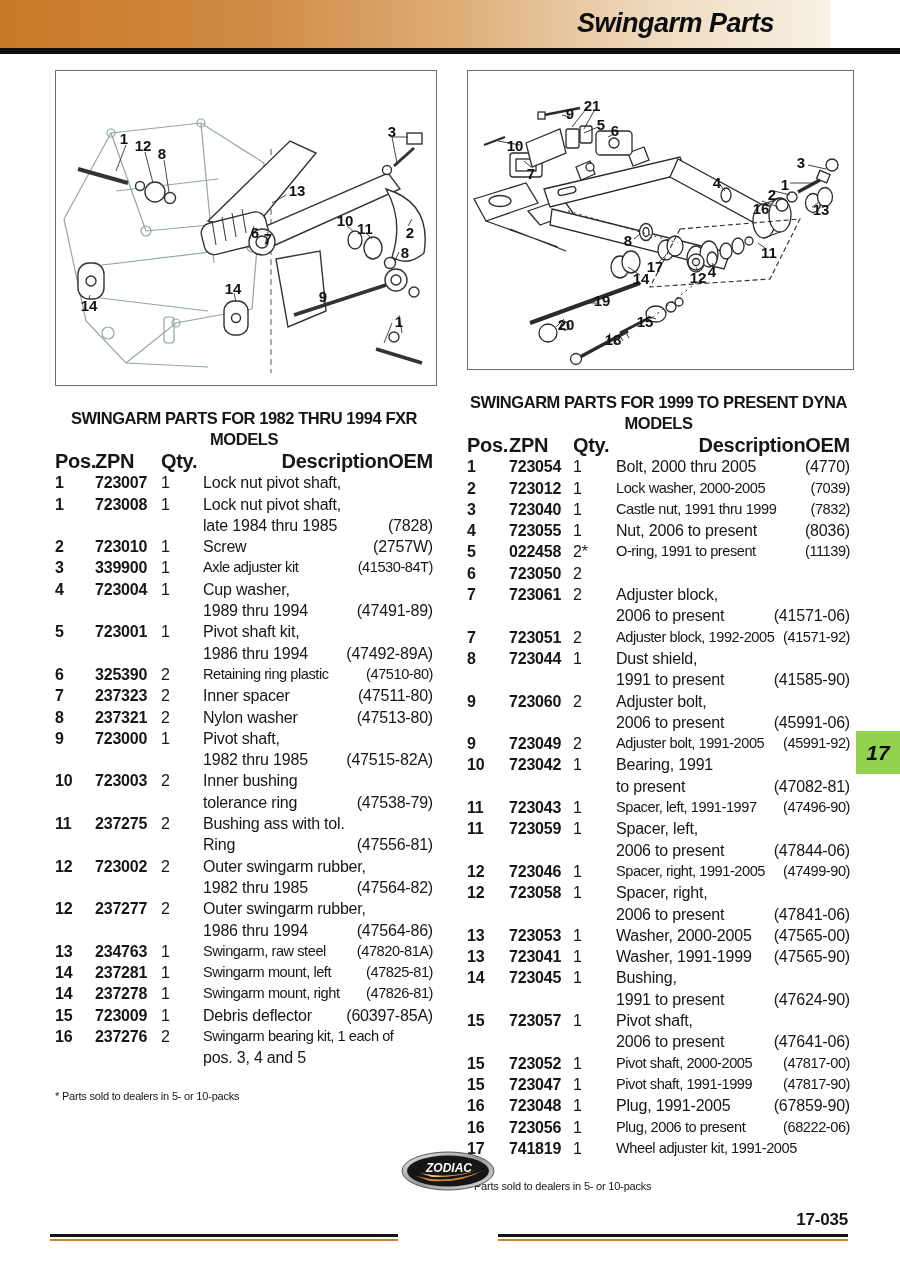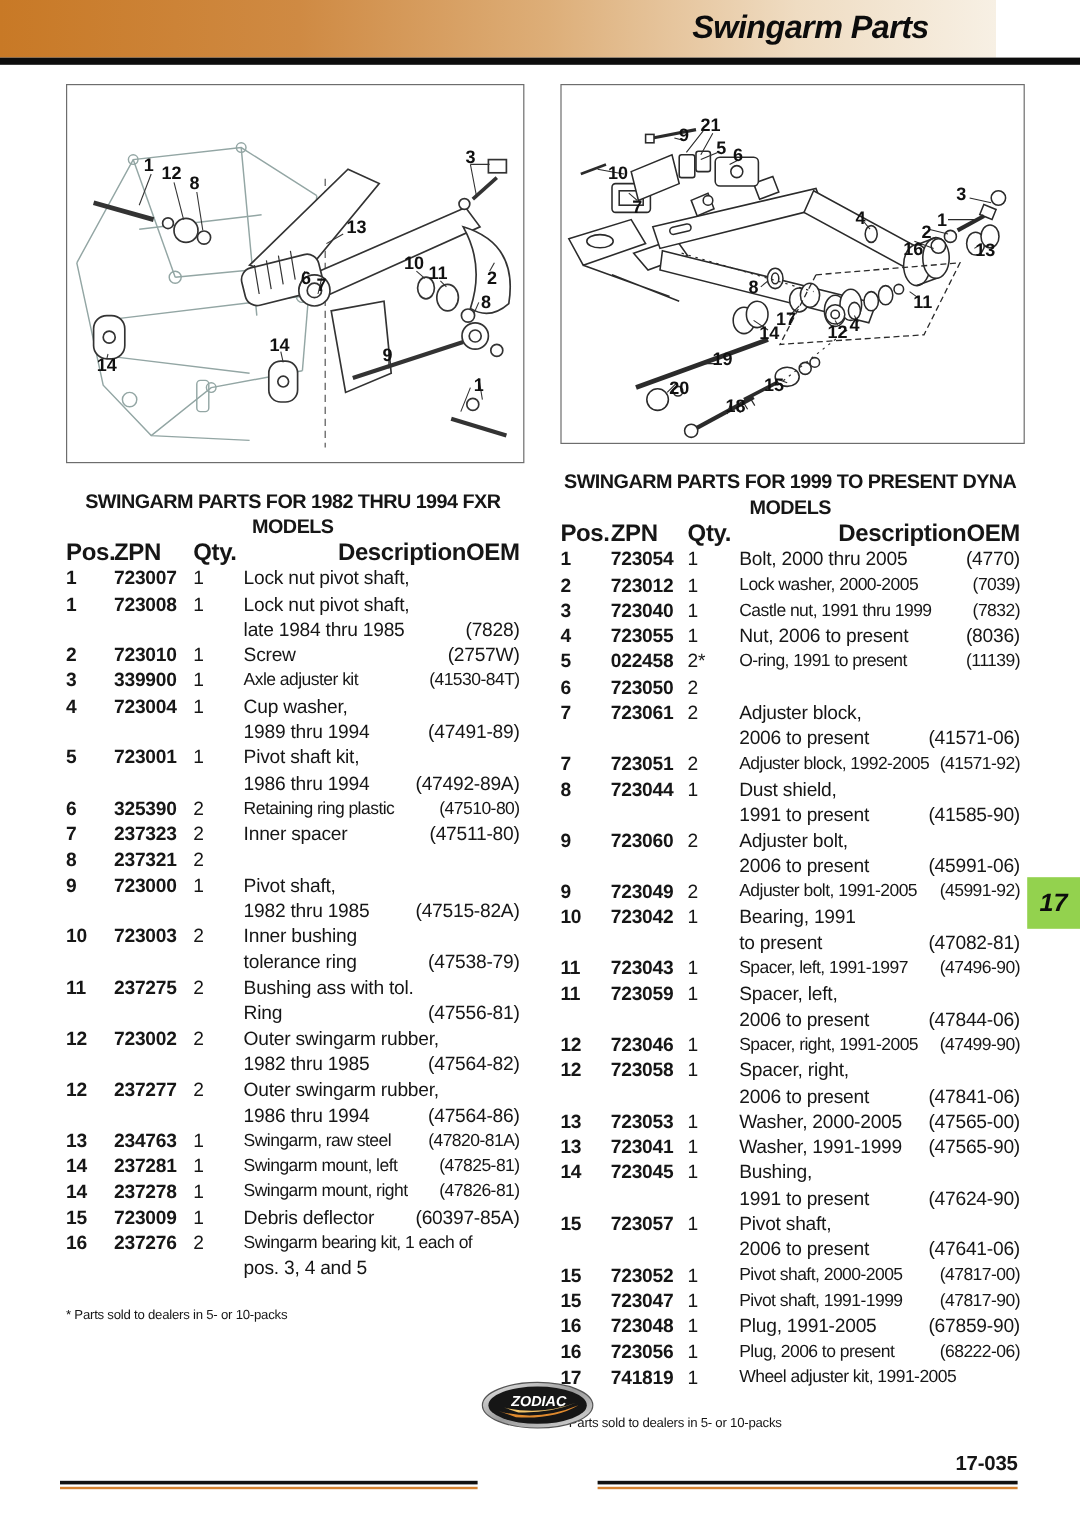"Nylon washer" div { html: none -> <div> <div> <span>Nylon washer</span> <span>(47513-80)</span> </div> </div> }
